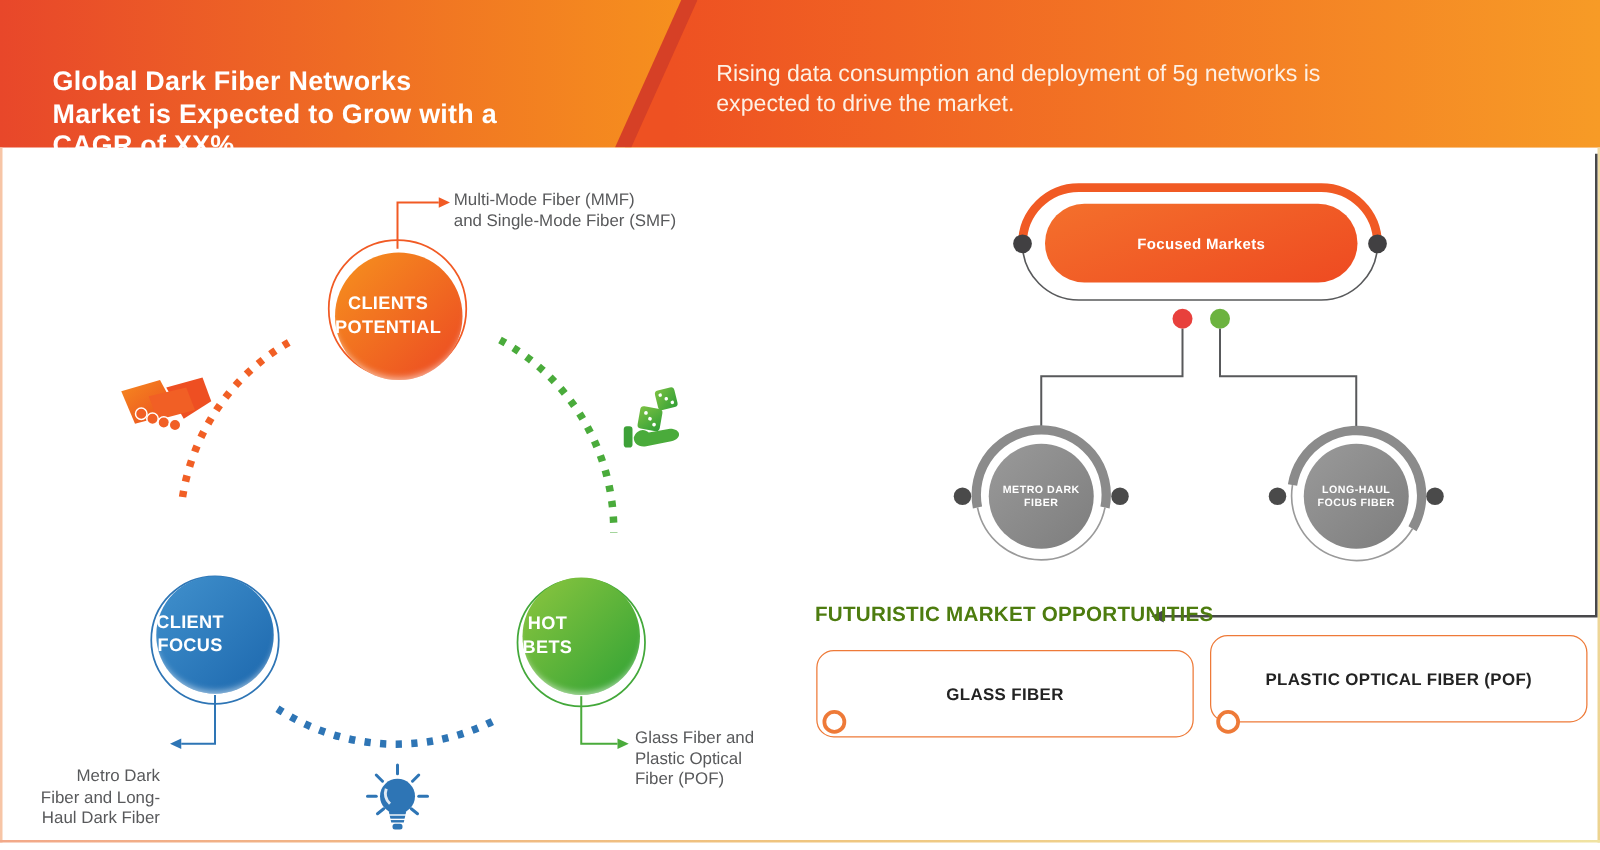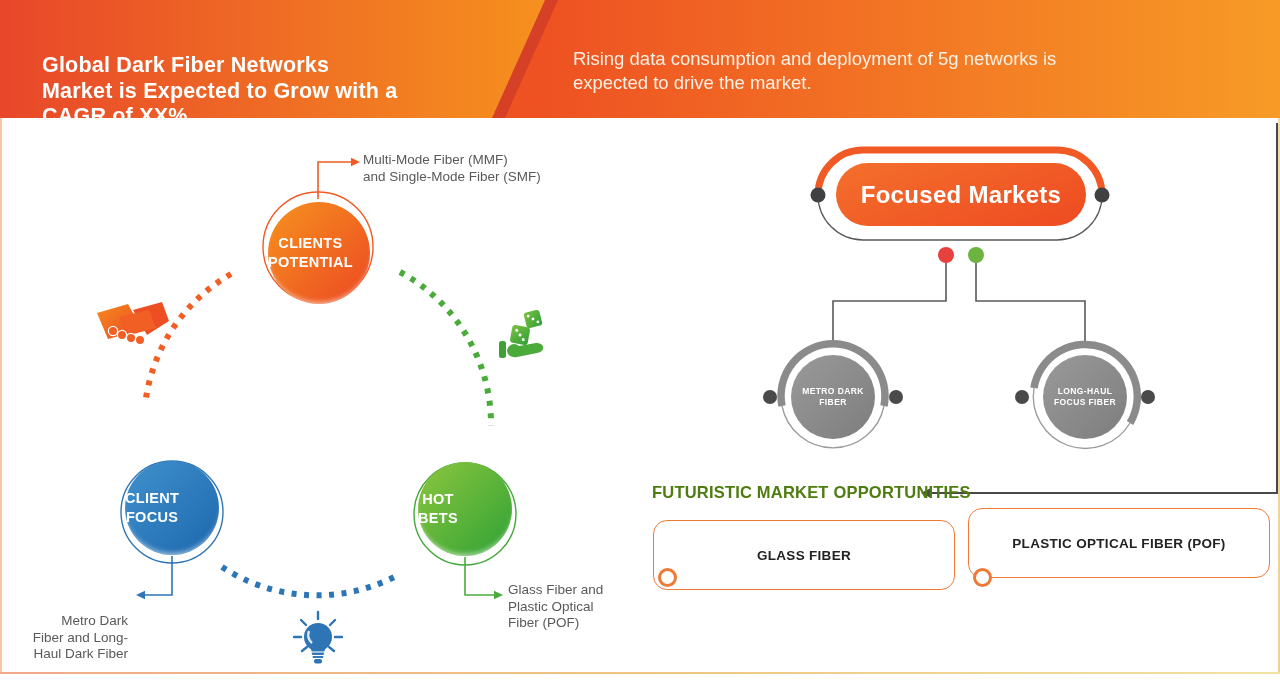"Focused Markets" .pill { font-size: 24px -> 12px }
